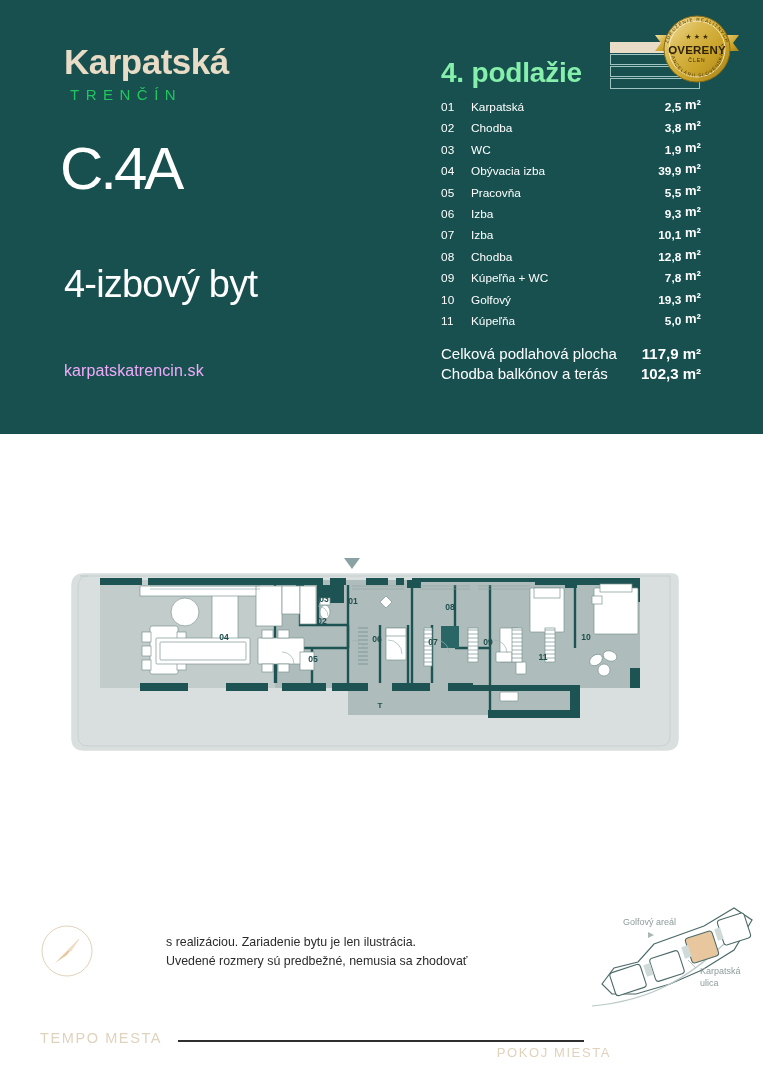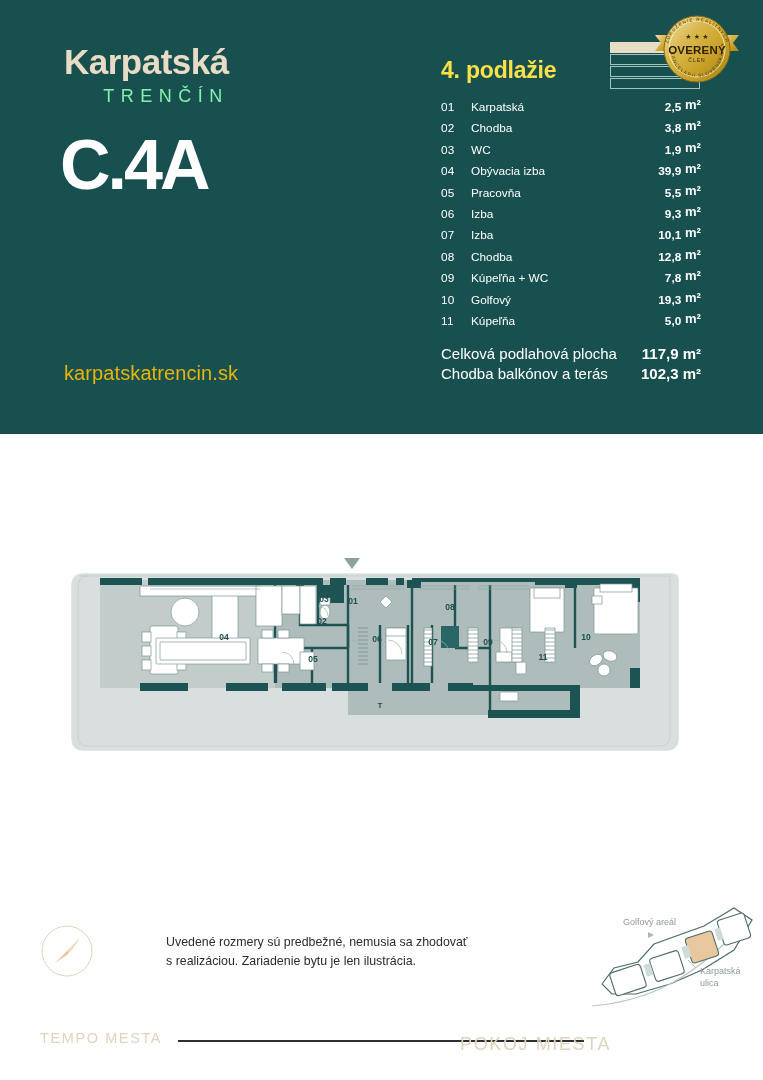"4. podlažie" .floor-title { color: #fde047 -> #86efac; font-size: 23px -> 28px }
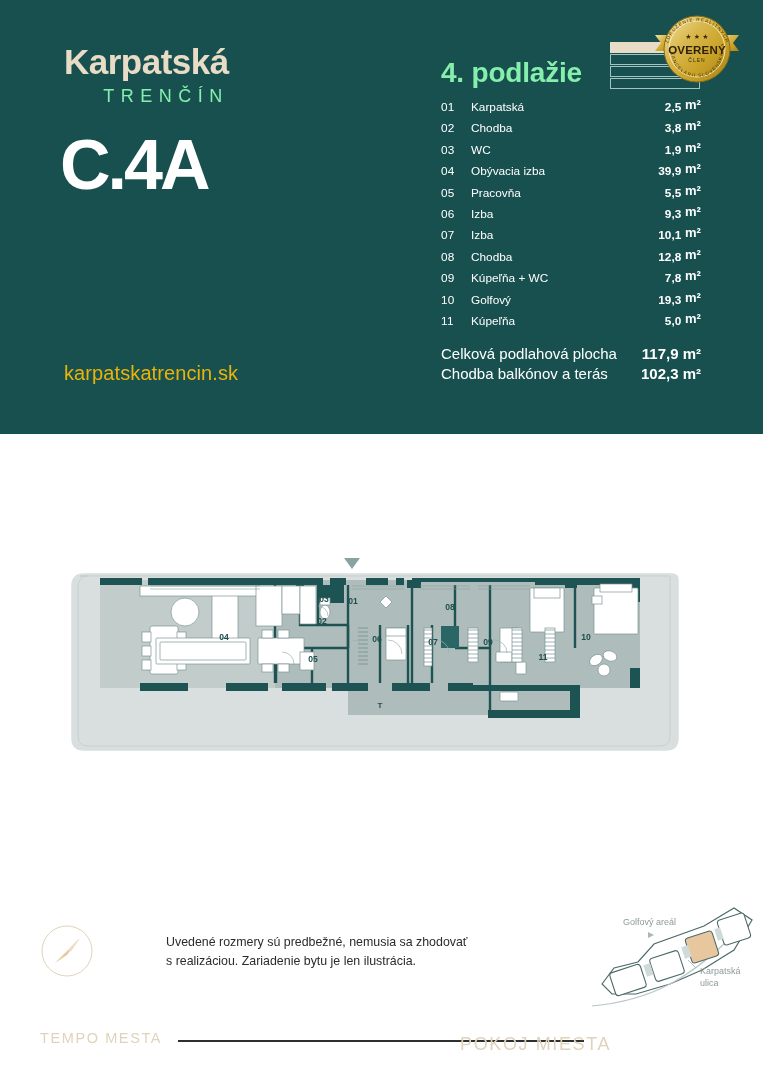"TRENČÍN" .brand-sub { color: #86efac -> #22c55e; font-size: 18px -> 15px; text-align: right -> left }
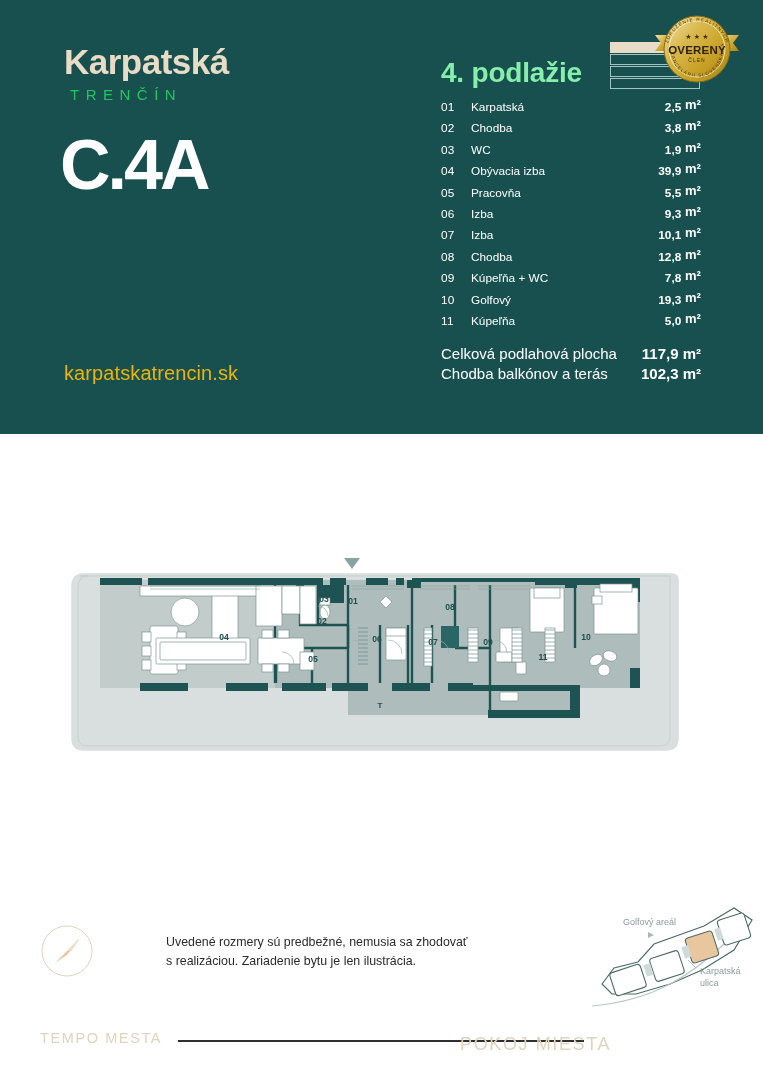"C.4A" .unit-code { font-size: 70px -> 60px; font-weight: 700 -> 400; top: 130px -> 139px }
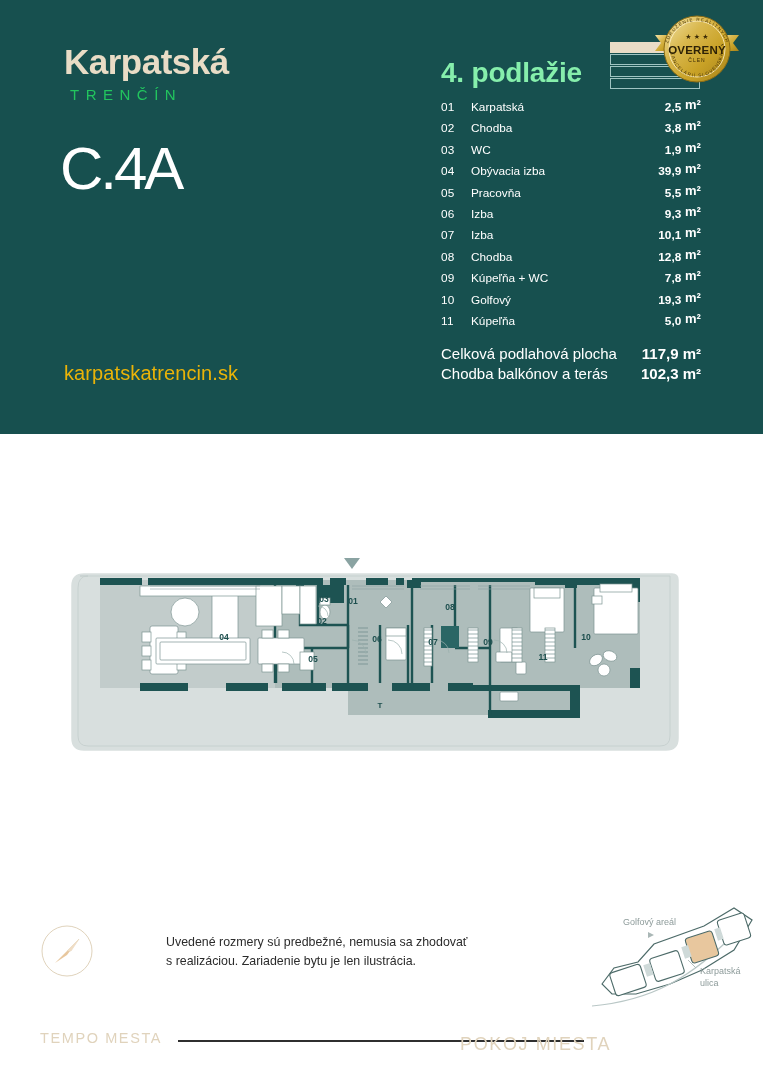"4-izbový byt" div.unit-type { html: none -> <div>4-izbový byt</div> }
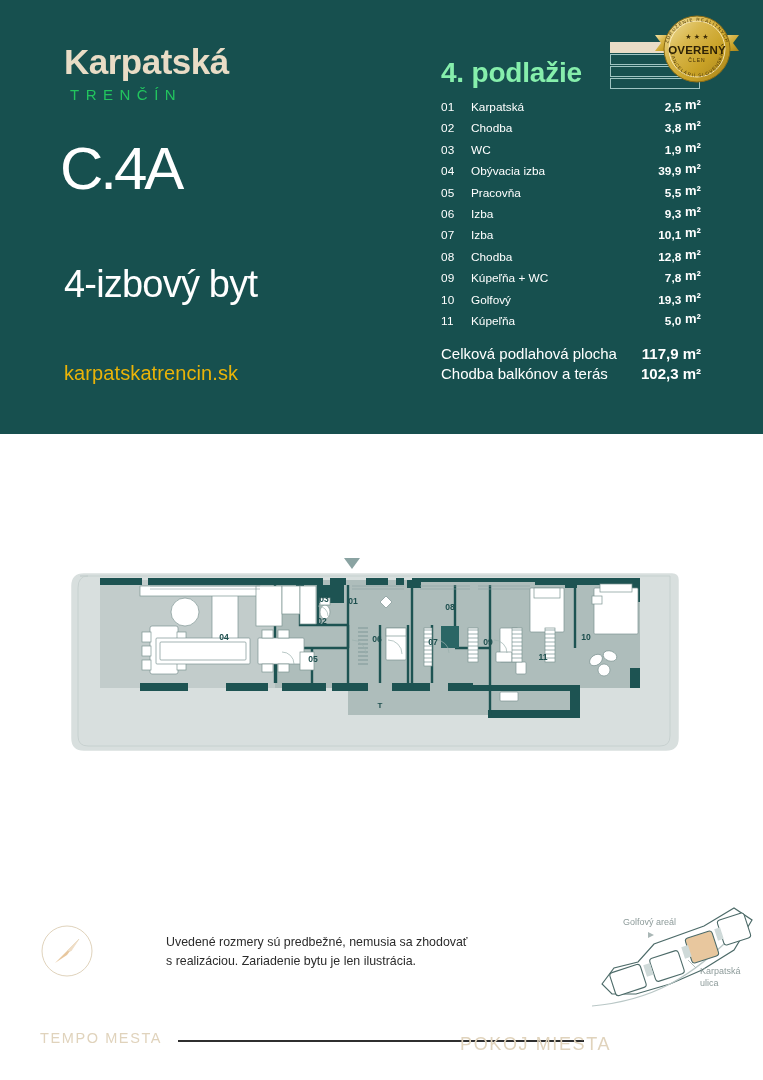"karpatskatrencin.sk" .website { color: #eab308 -> #f0abfc; font-size: 20px -> 16px }
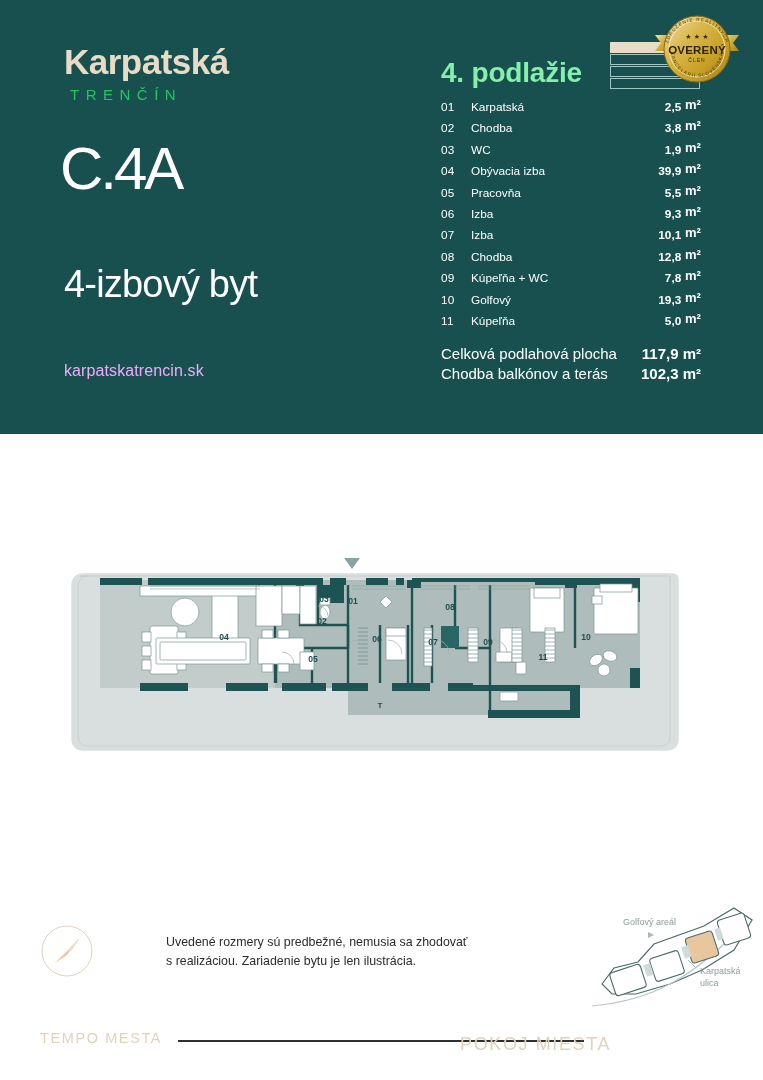"Uvedené rozmery sú predbežné, nemusia" div { order: before "s realizáciou. Zariadenie bytu je" -> after "s realizáciou. Zariadenie bytu je" }
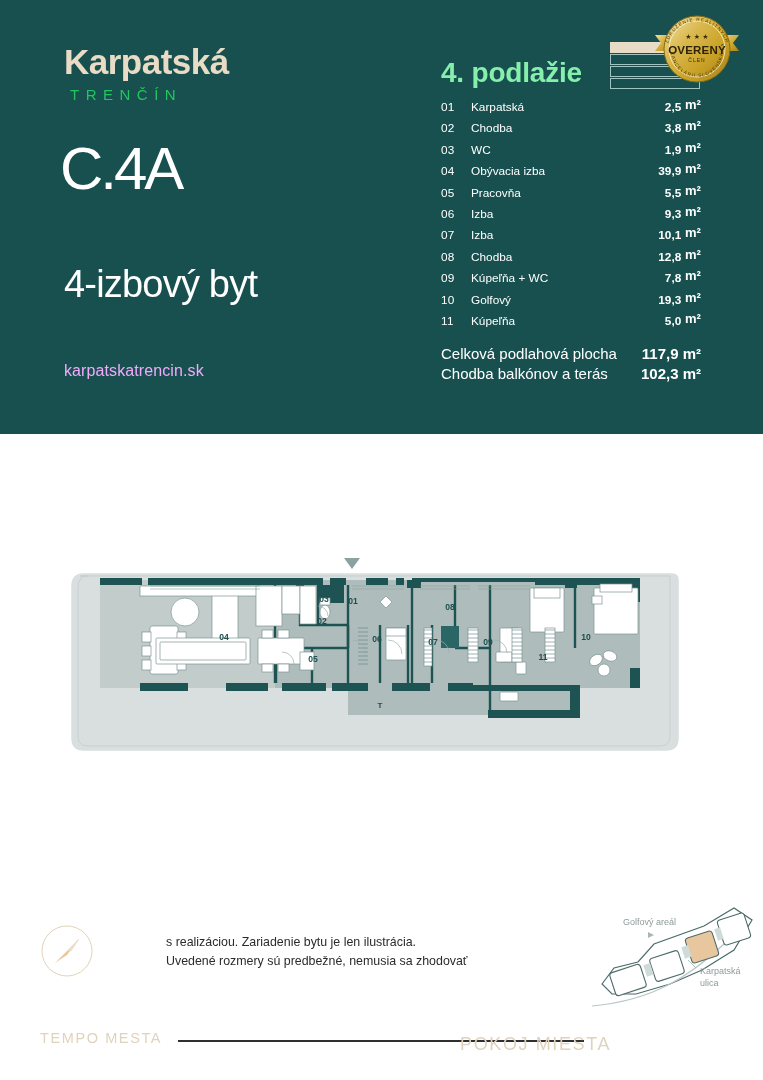"POKOJ MIESTA" .foot-right { font-size: 18px -> 13px; top: 4px -> 15px }
